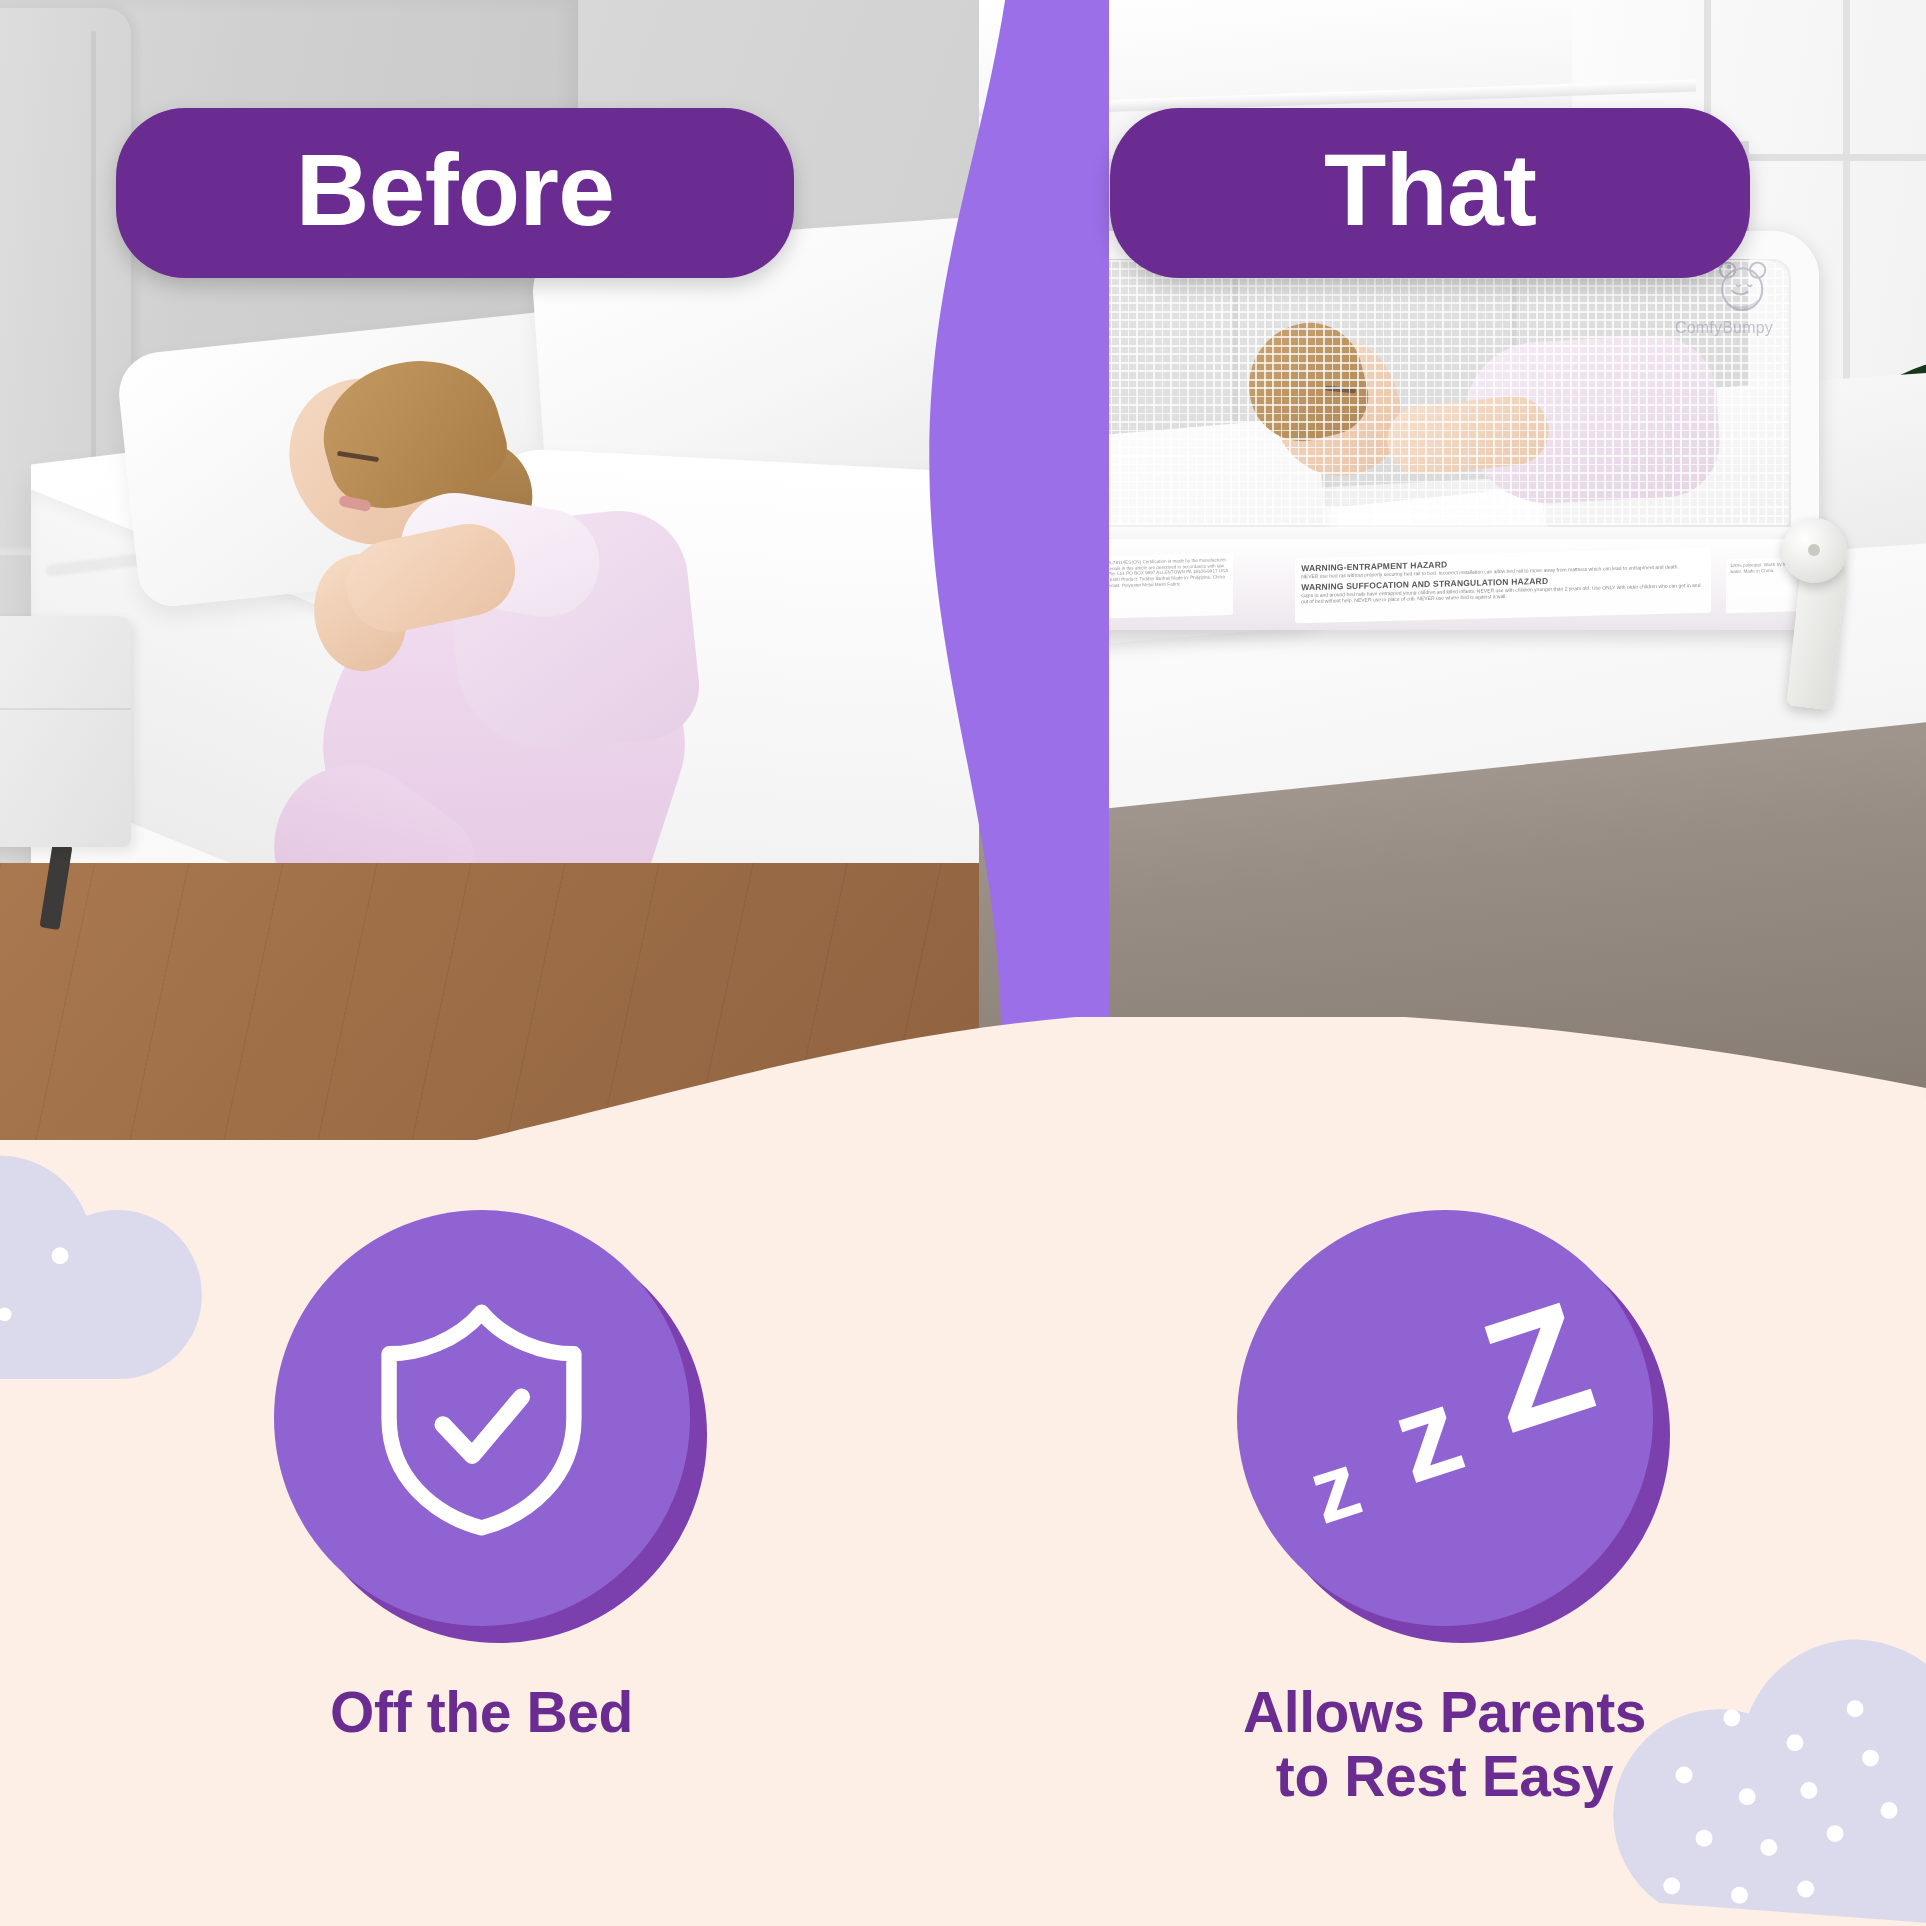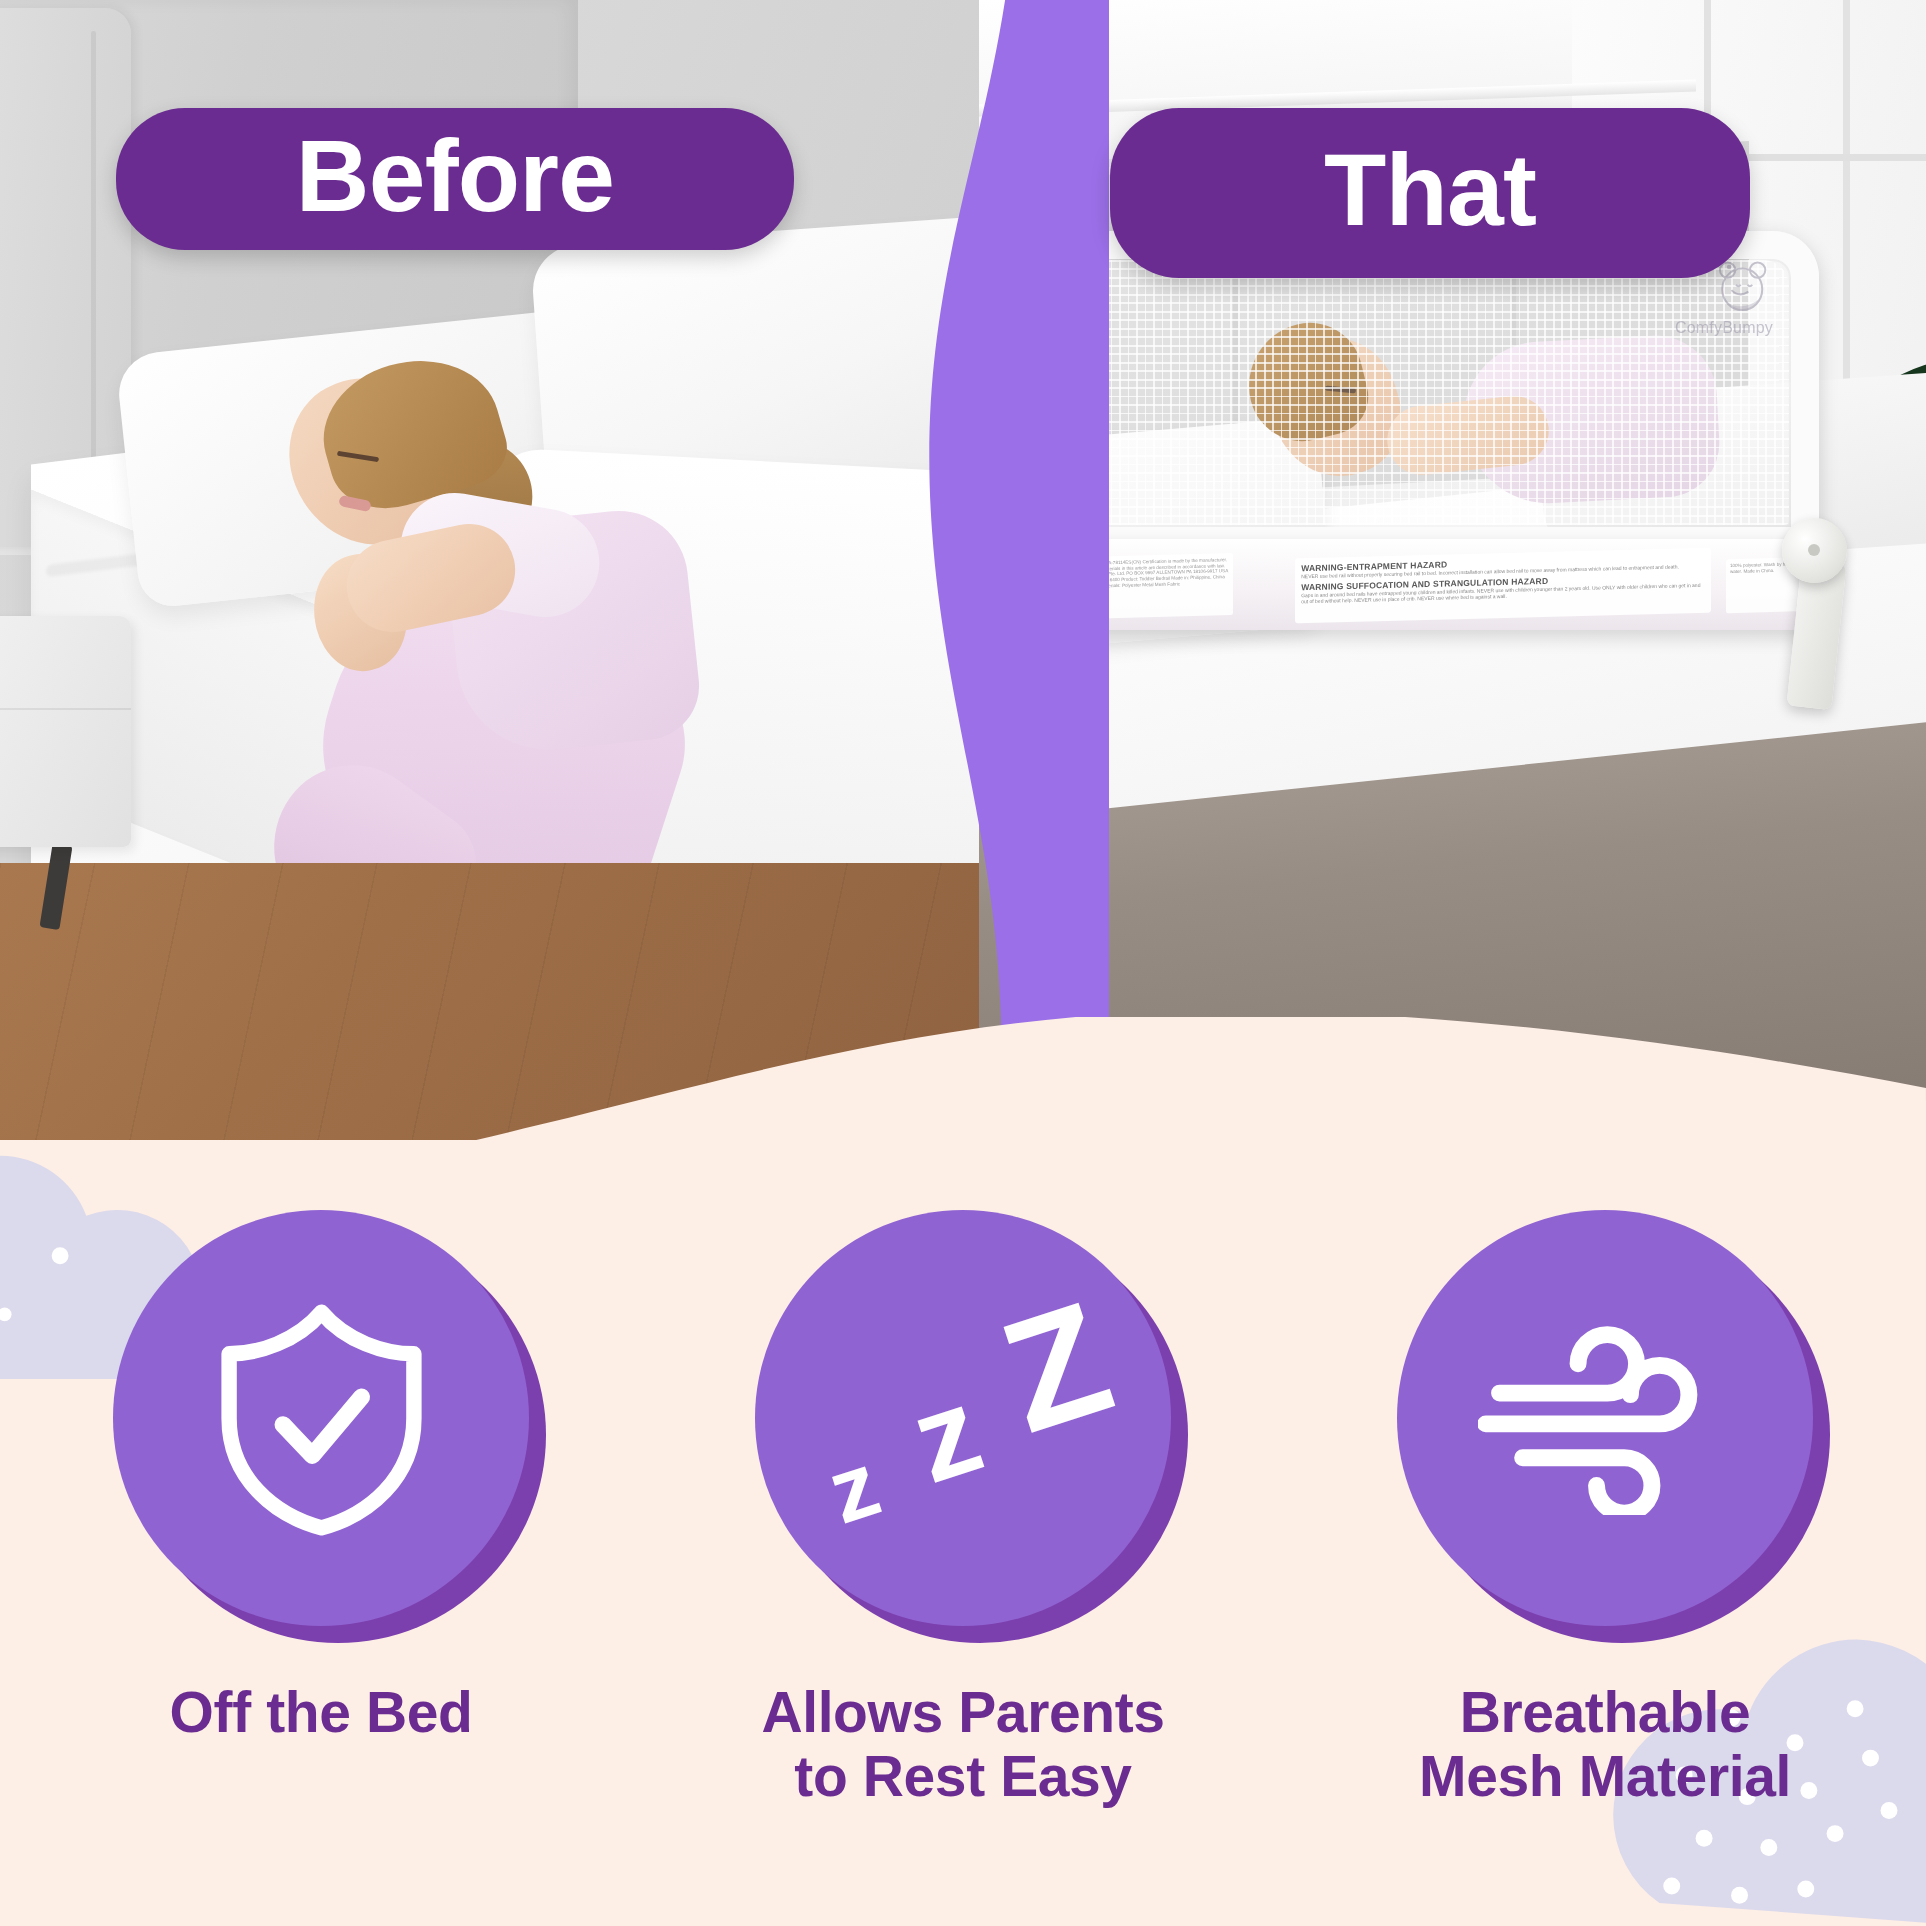"Before" #badge-before { height: 142px -> 170px }
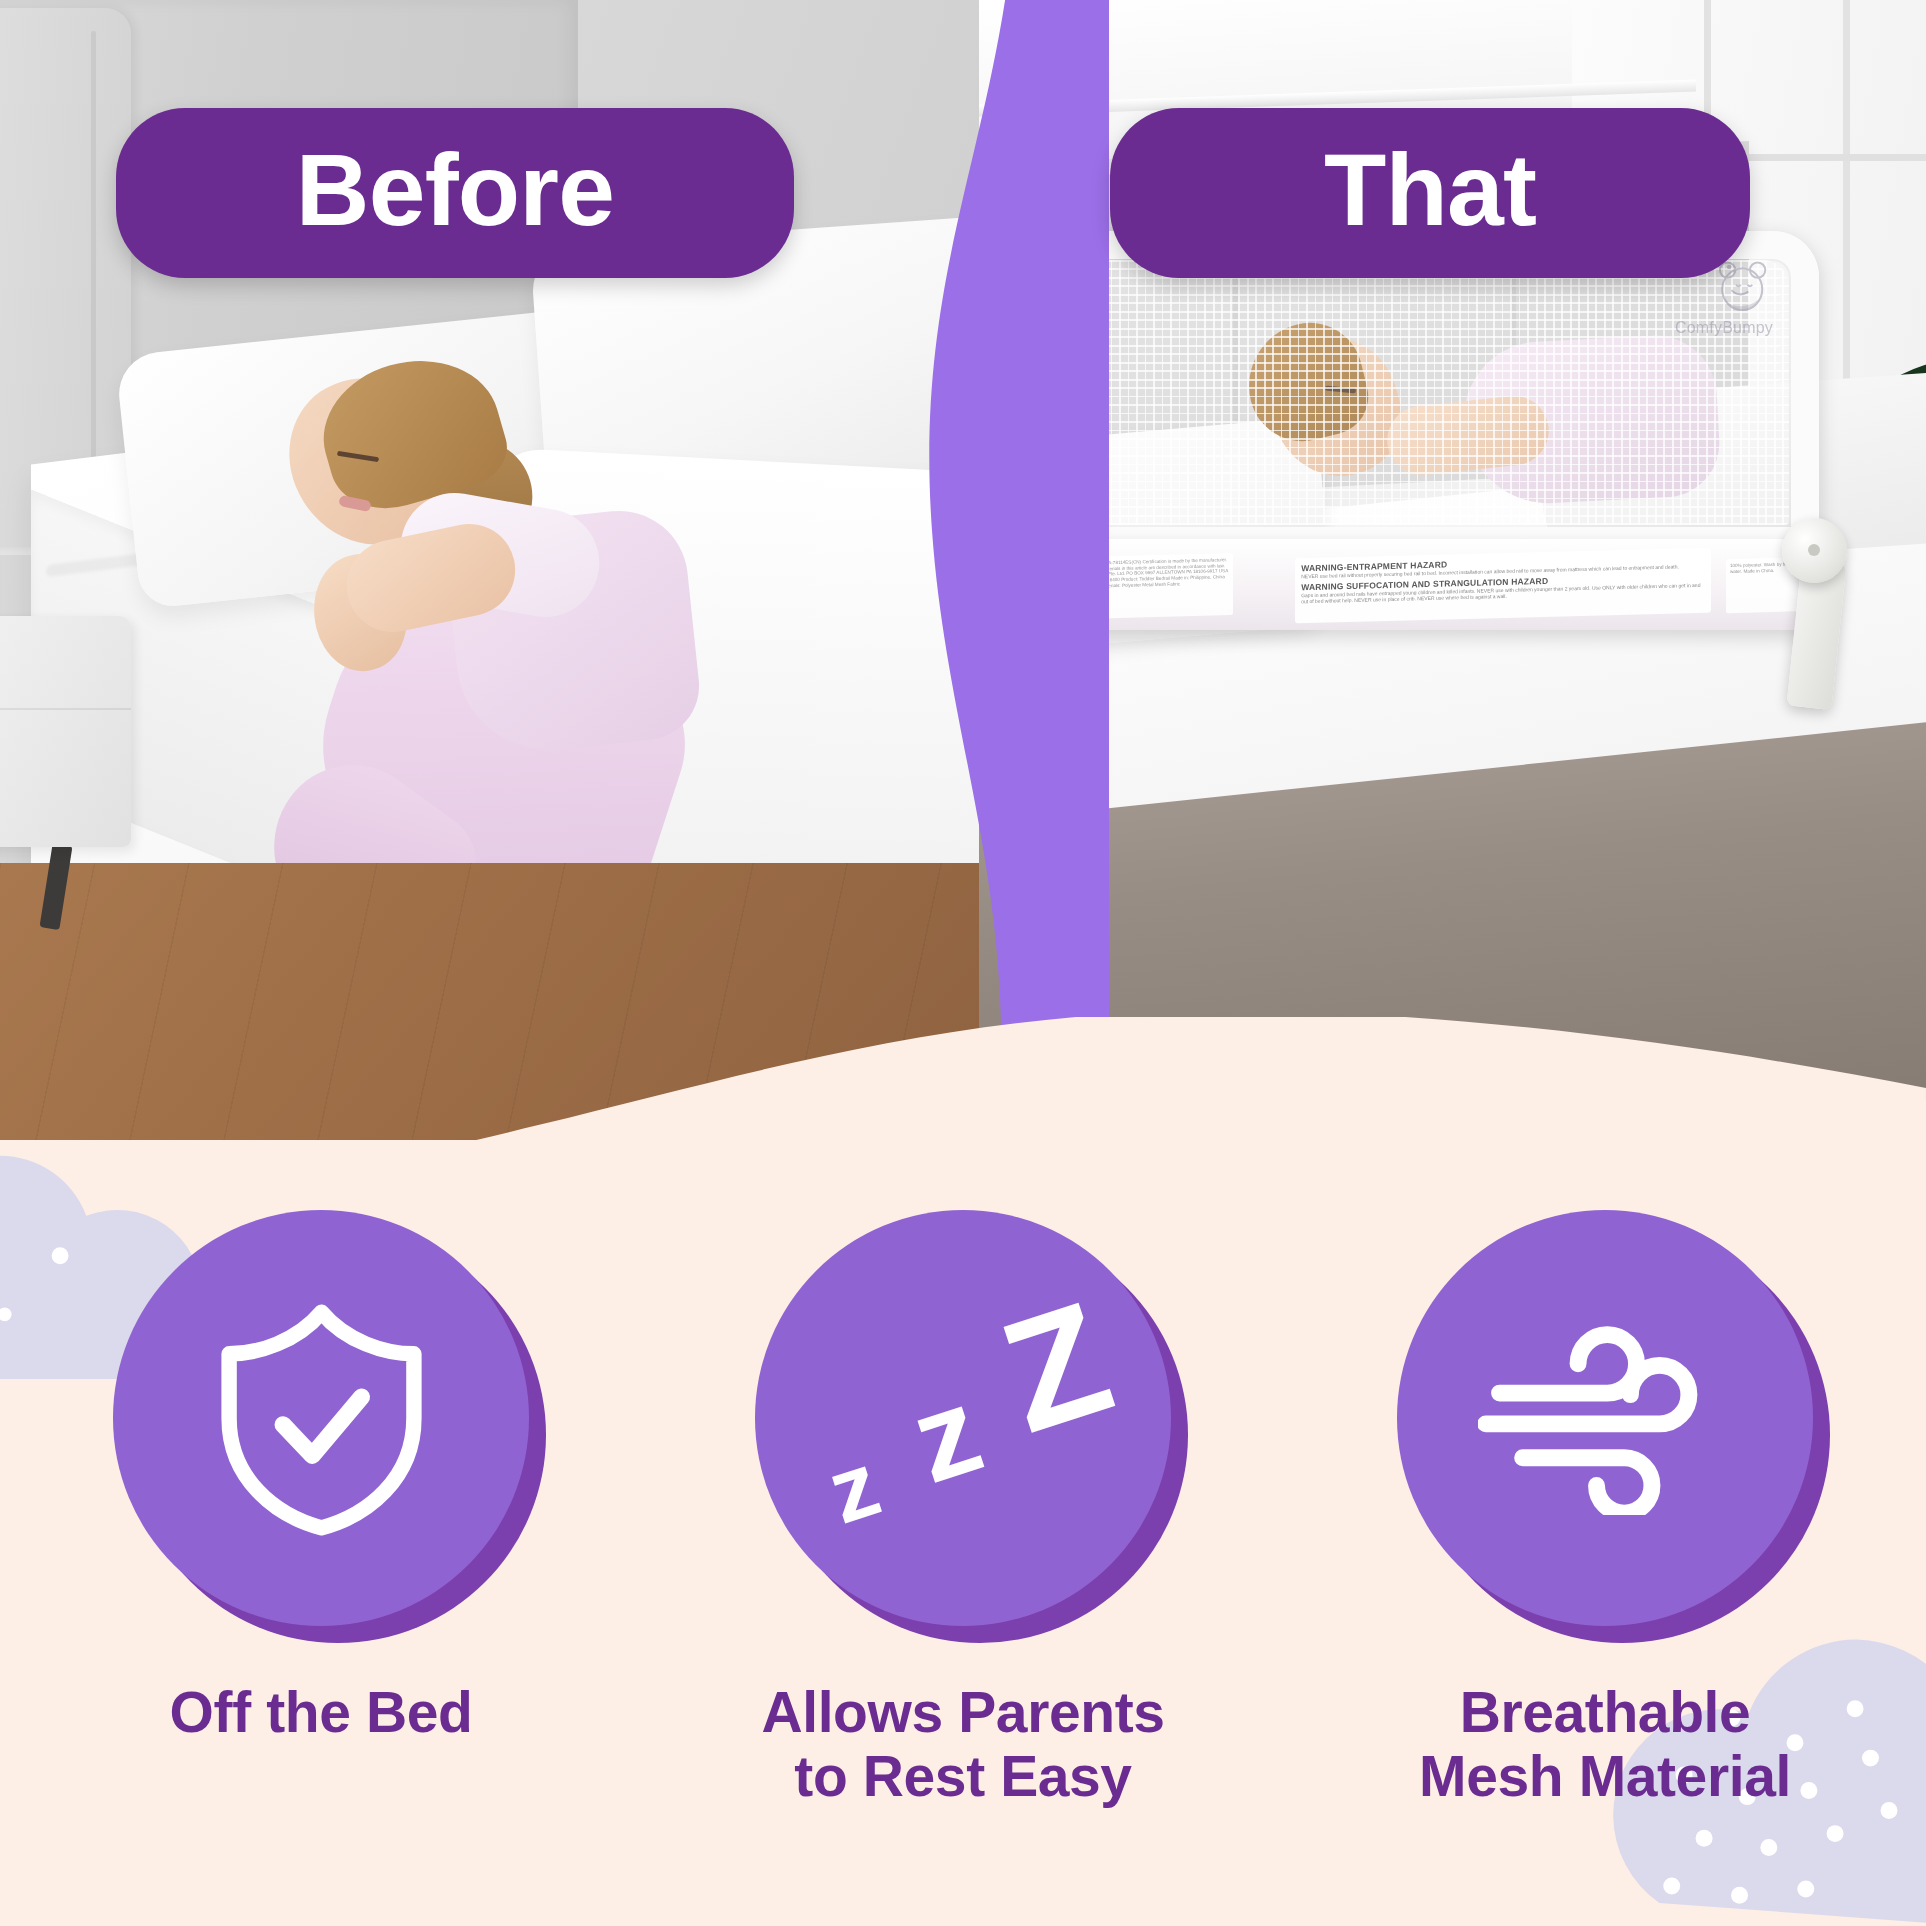"Breathable" div.feature { html: <div> <div> <svg> <g> <path></path> <path></path> <path></path> </g> </svg> </div> <div> <div>Breathable</div> <div>Mesh Material</div> </div> </div> -> none }
